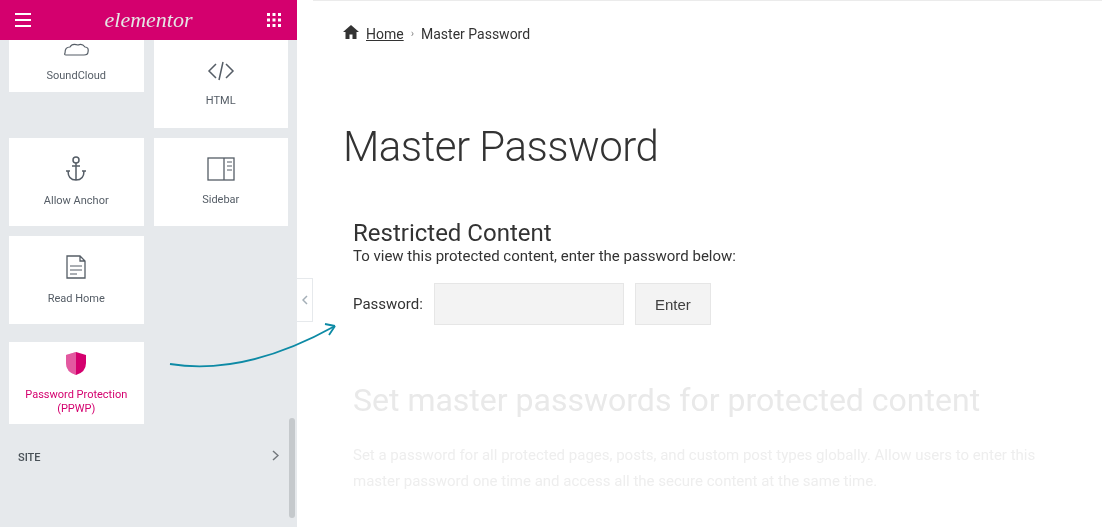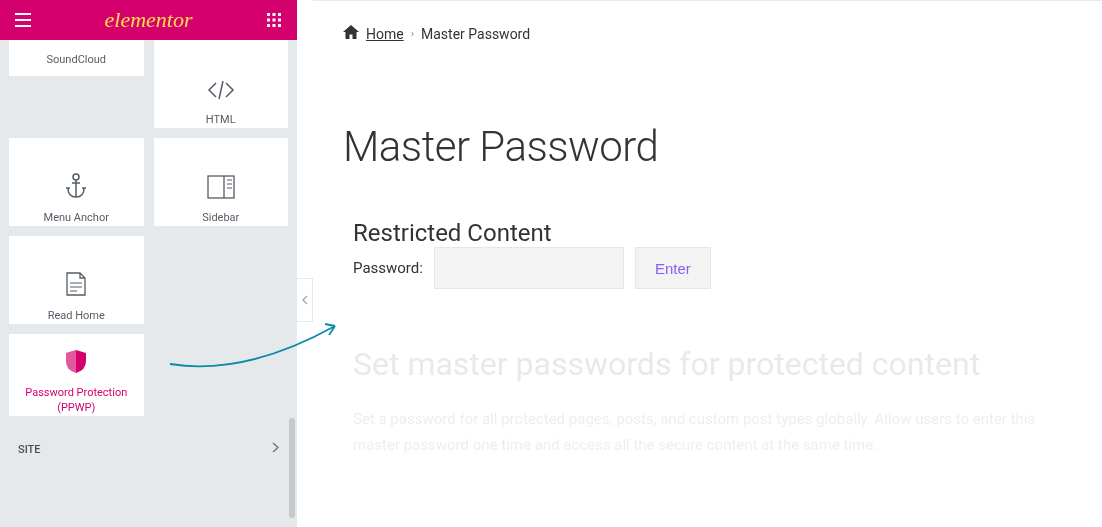"elementor" .brand { color: #fde047 -> #e5e5e5 }
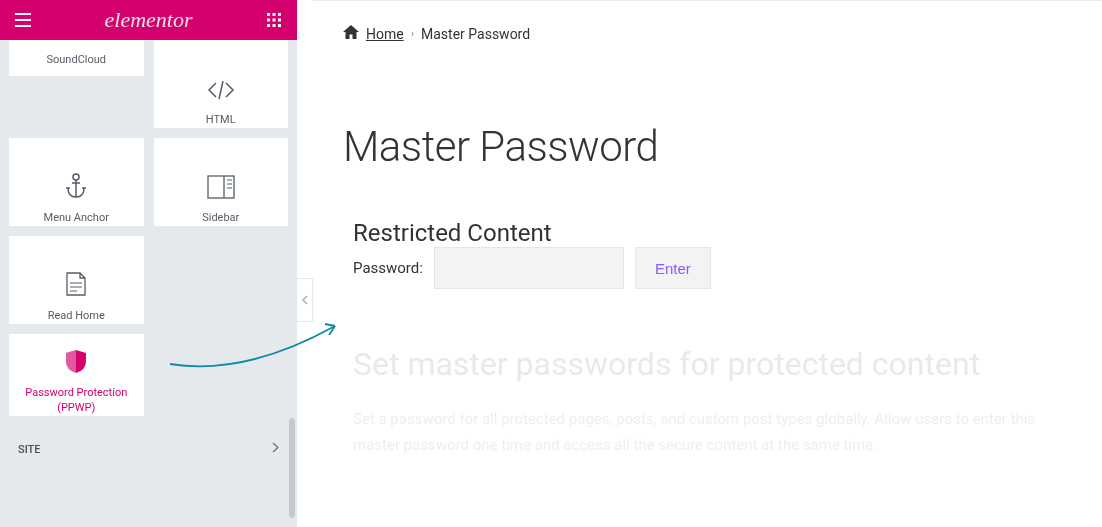"SoundCloud" .widget-card.first-row { height: 36px -> 52px }
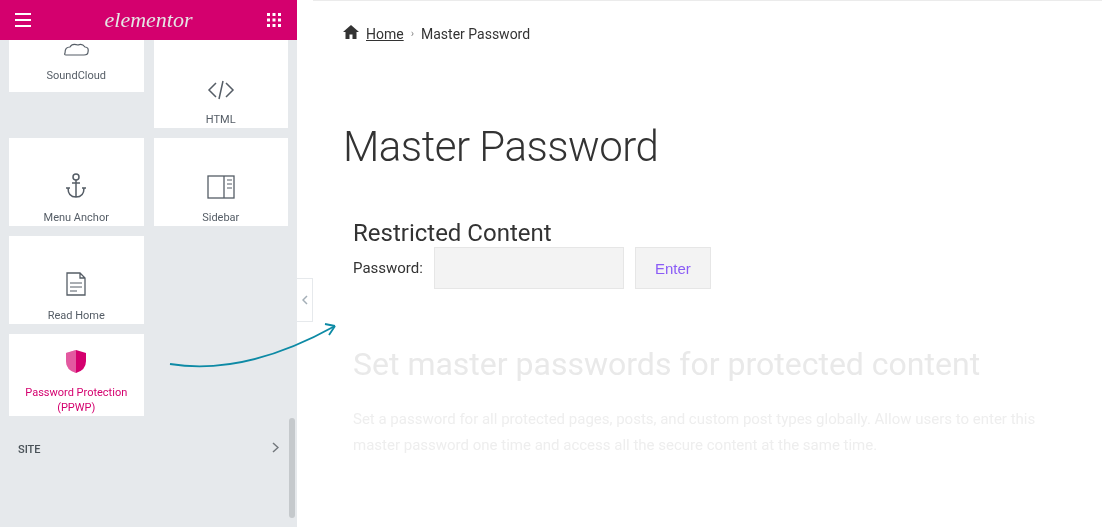"HTML" .widget-card { justify-content: flex-end -> center }
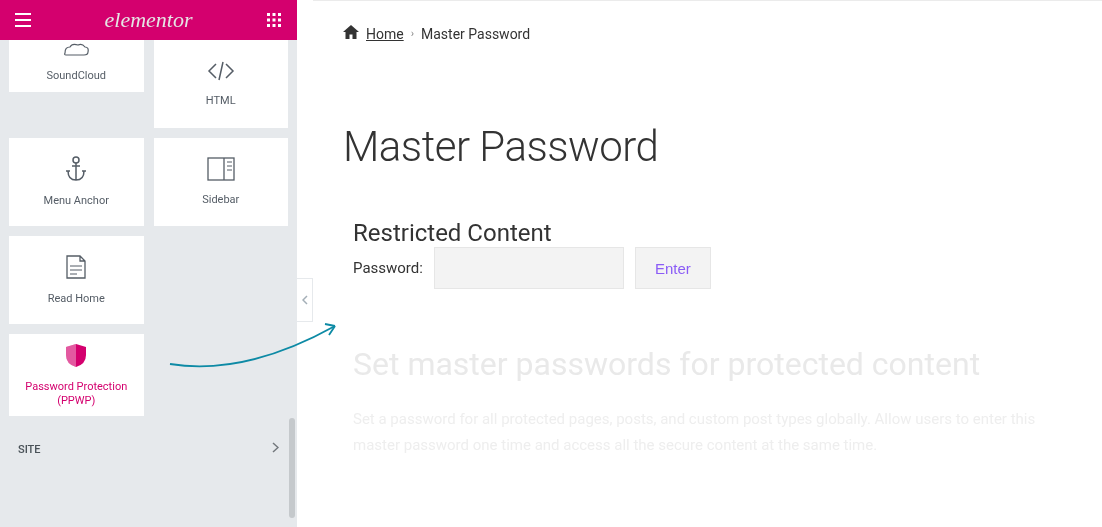"Menu Anchor" div.widget-label { text: Menu -> Allow }
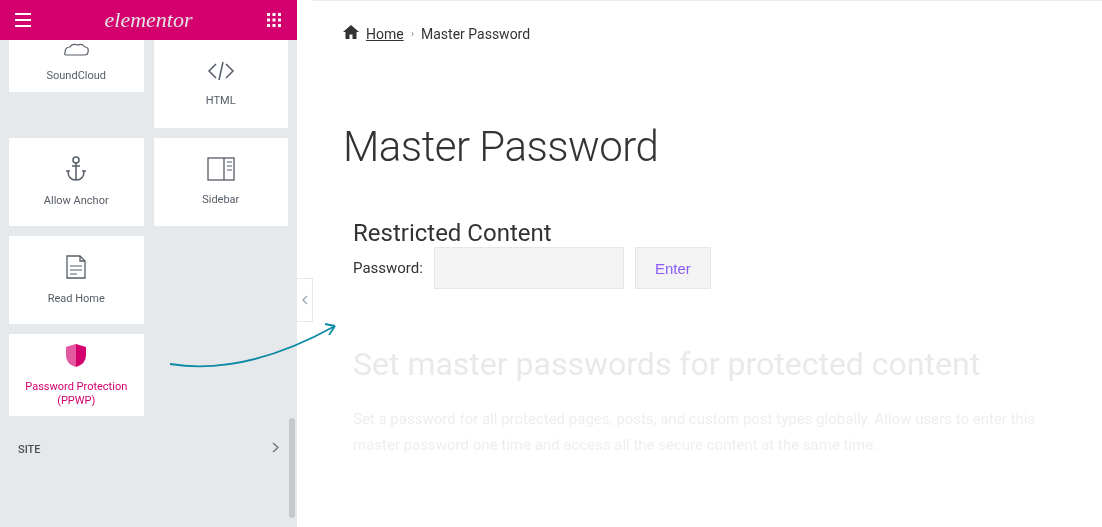"To view this protected content," p.restricted-desc { html: none -> <p>To view this protected content, enter the password below:</p> }
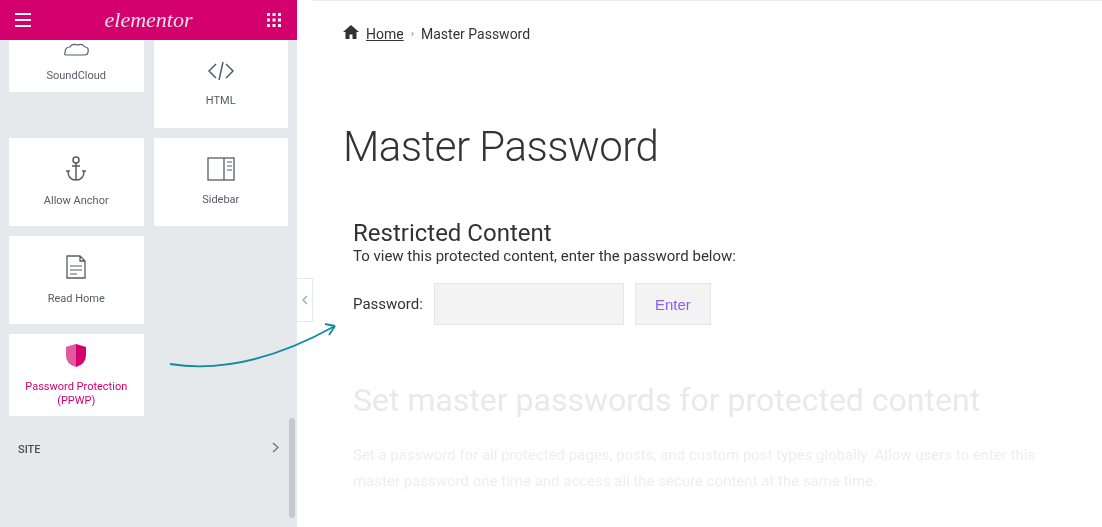"Enter" .enter-button { color: #8b5cf6 -> #404040 }
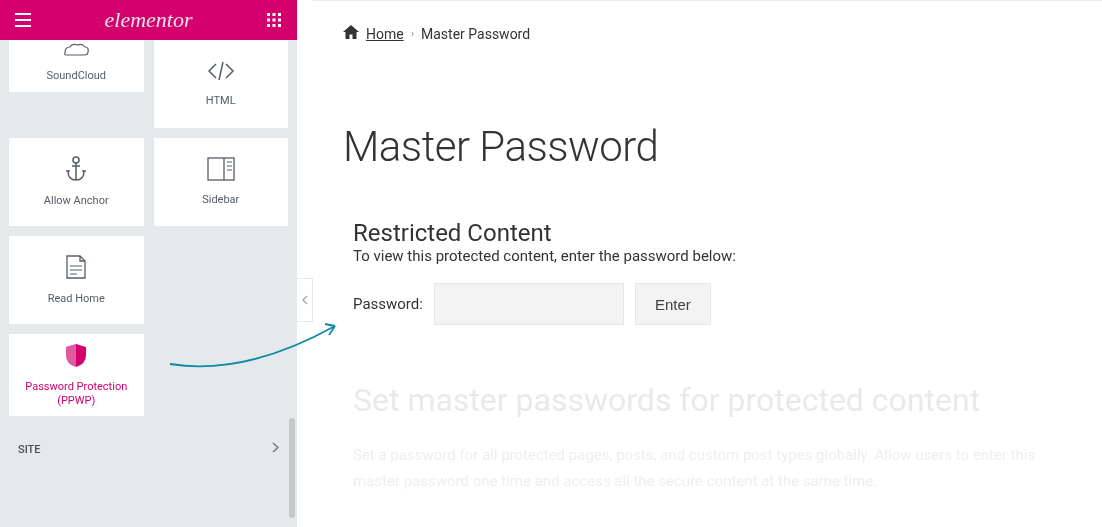"Password Protection" .widget-card.ppwp { margin-top: none -> 8px }
